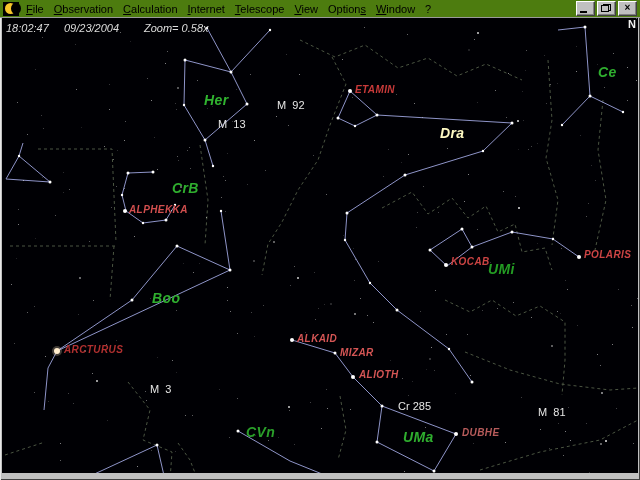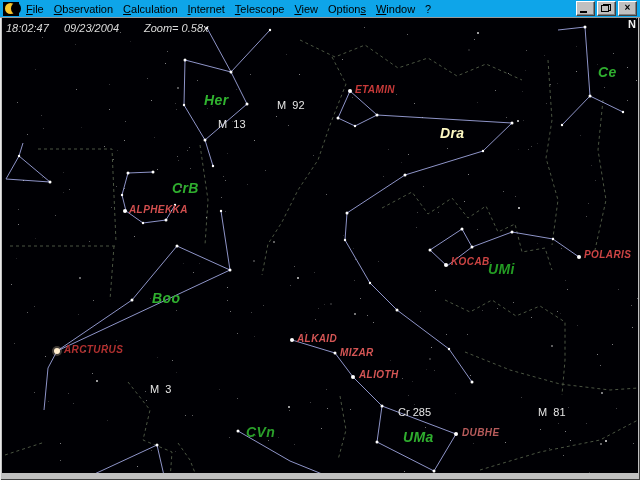"File" .menubar { background: #0ea5e9 -> #4d7c0f }
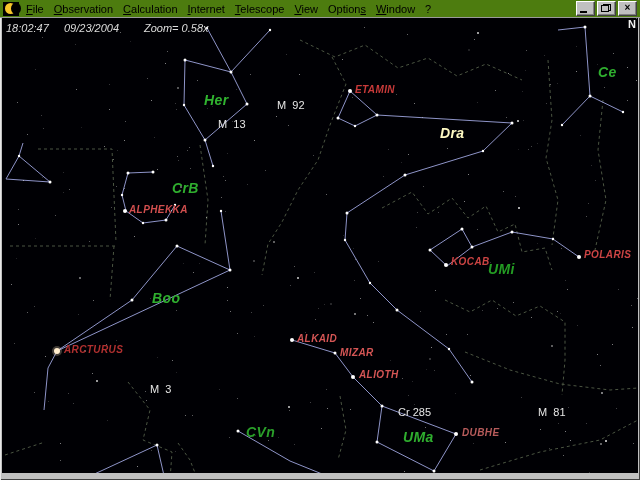"Cr 285" span.lbl { margin-top: 6px -> none }
